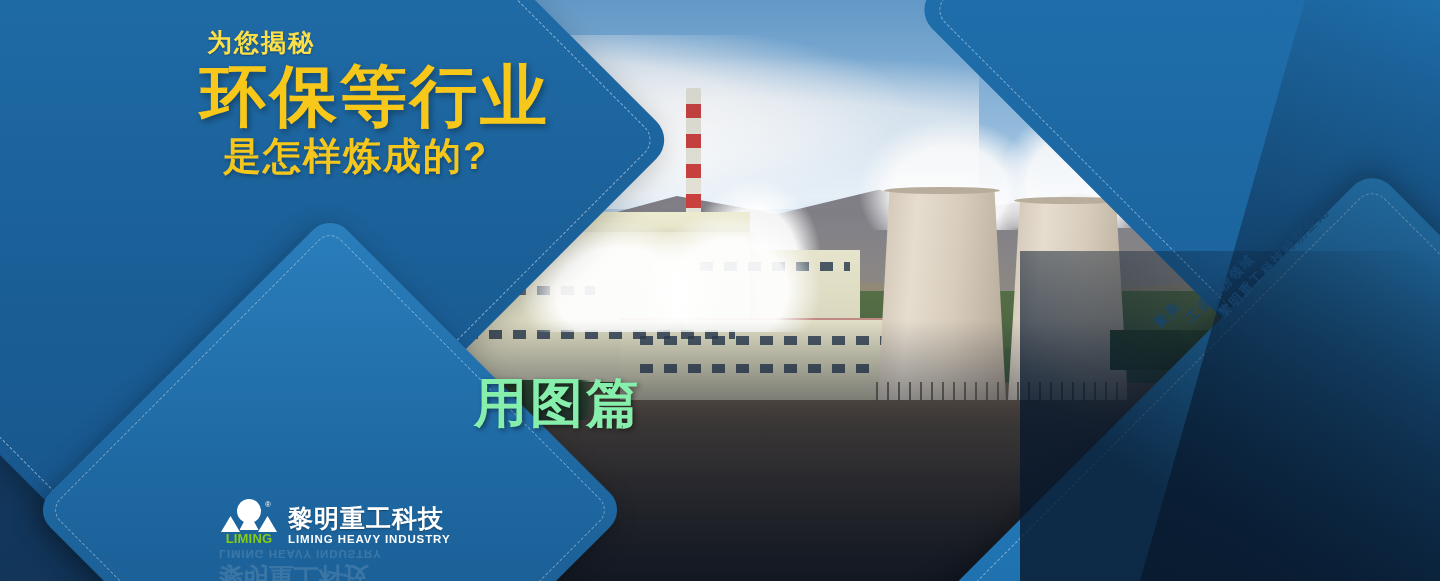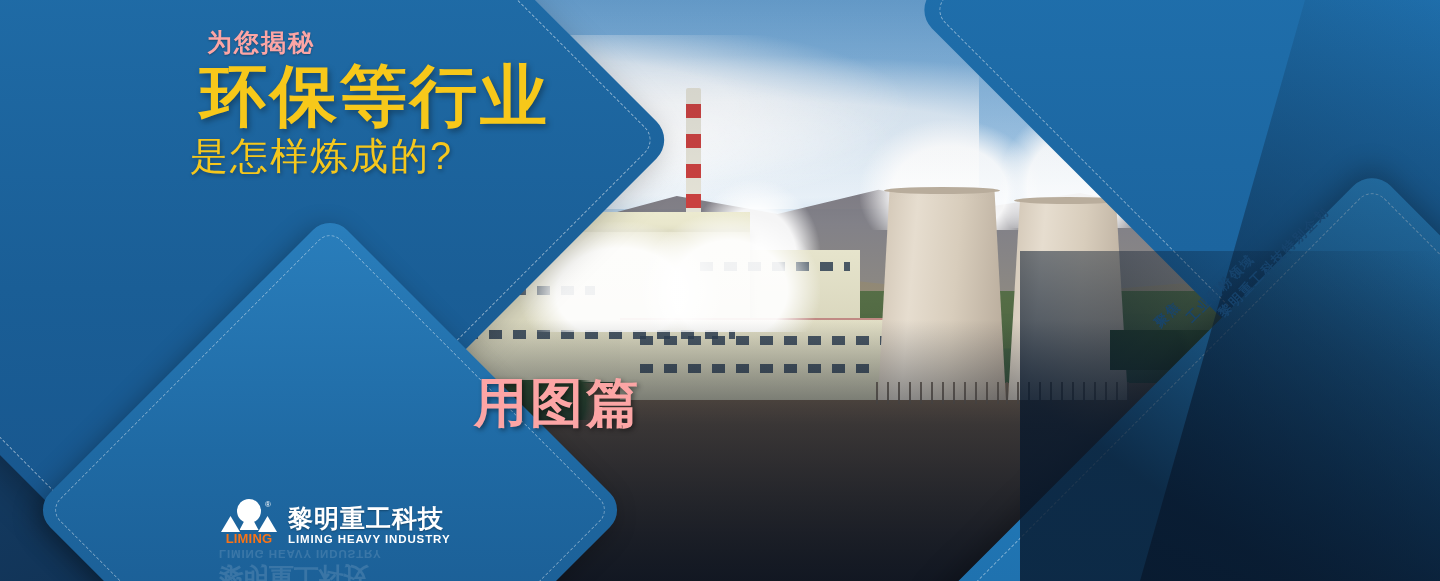"为您揭秘" .kicker { color: #fca5a5 -> #fde047 }
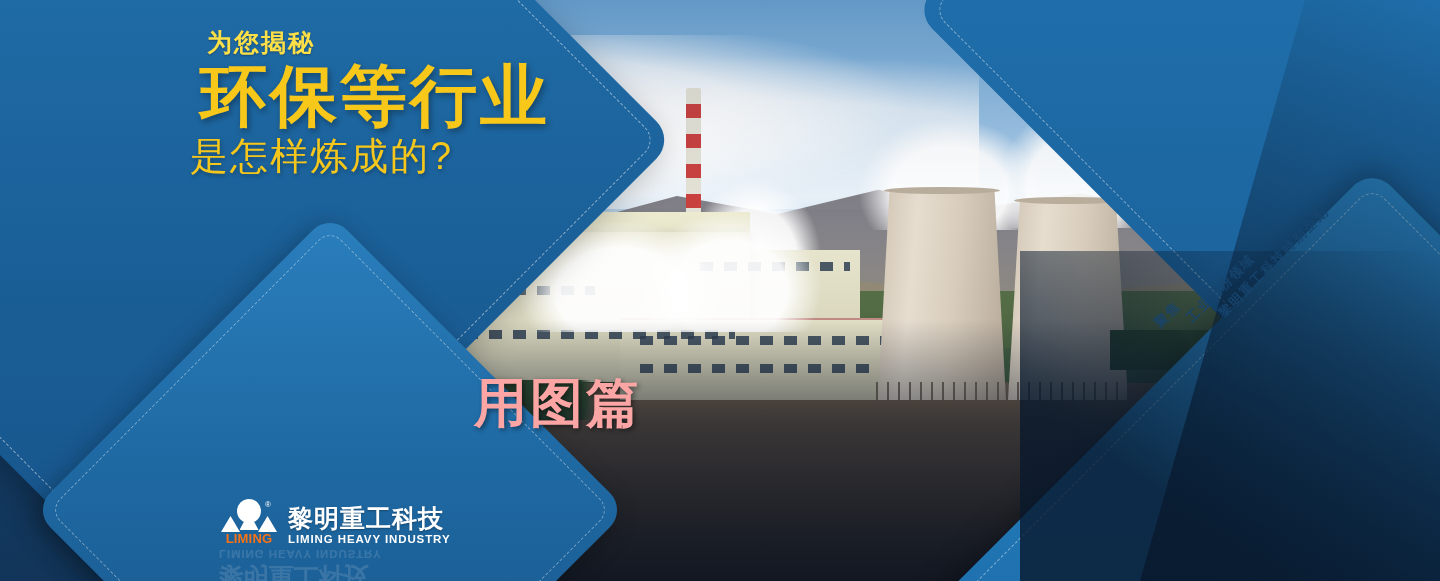"是怎样炼成的?" .subline { font-weight: normal -> bold; left: 190px -> 223px }
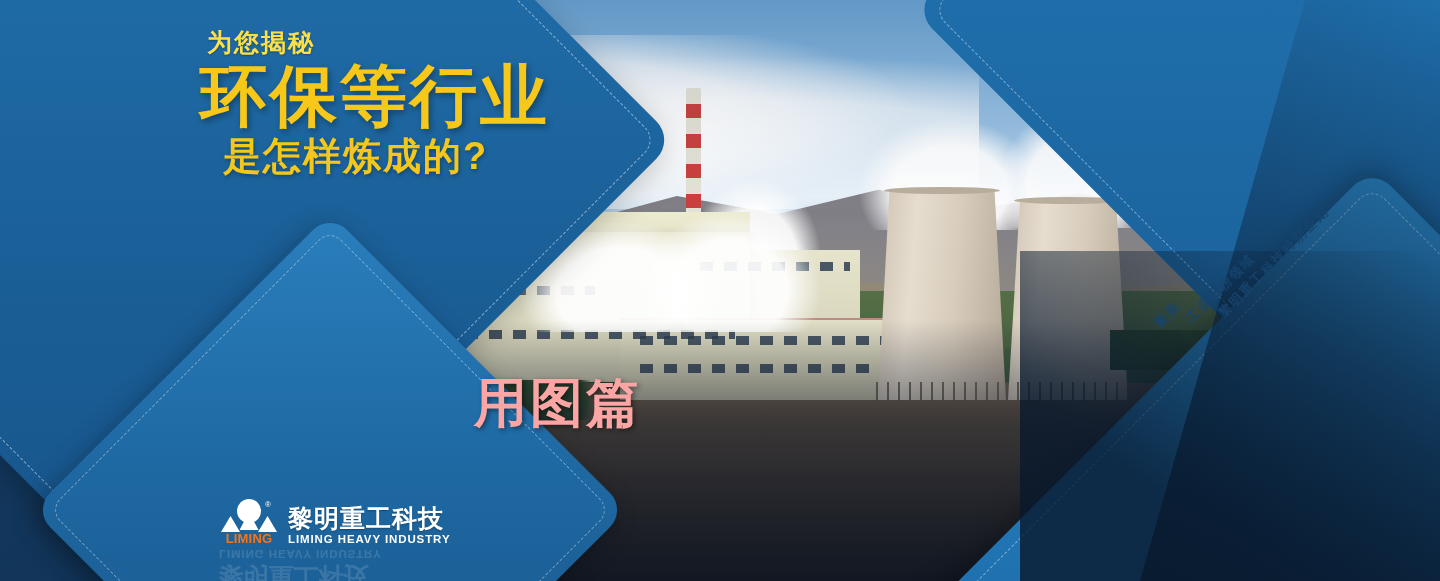"用图篇" .redtitle { color: #fca5a5 -> #86efac }
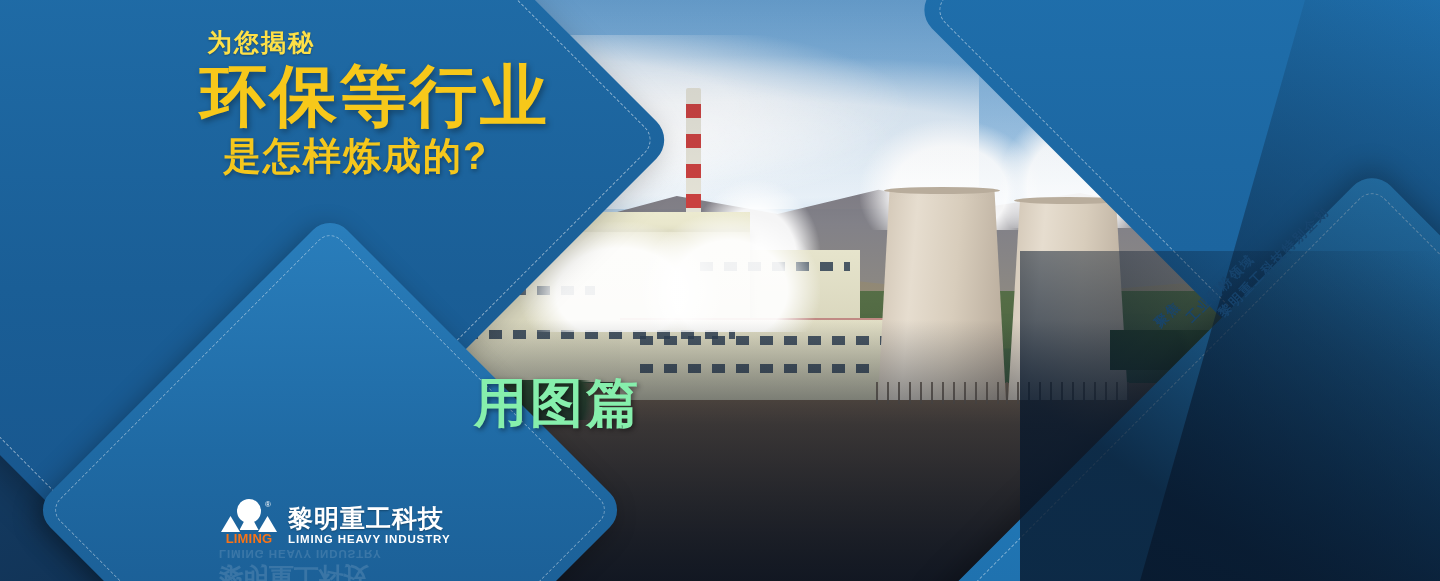"LIMING" .logo-mark .wordmark { color: #f97316 -> #84cc16 }
